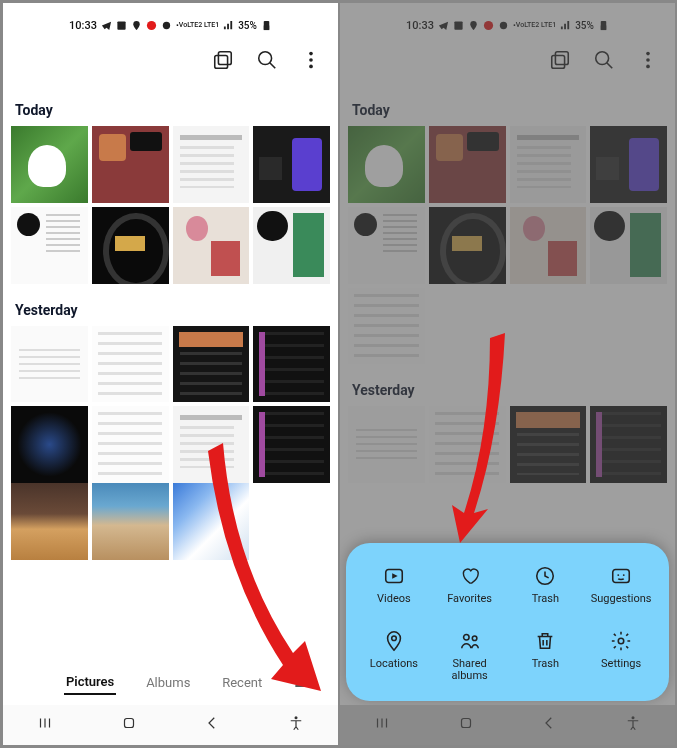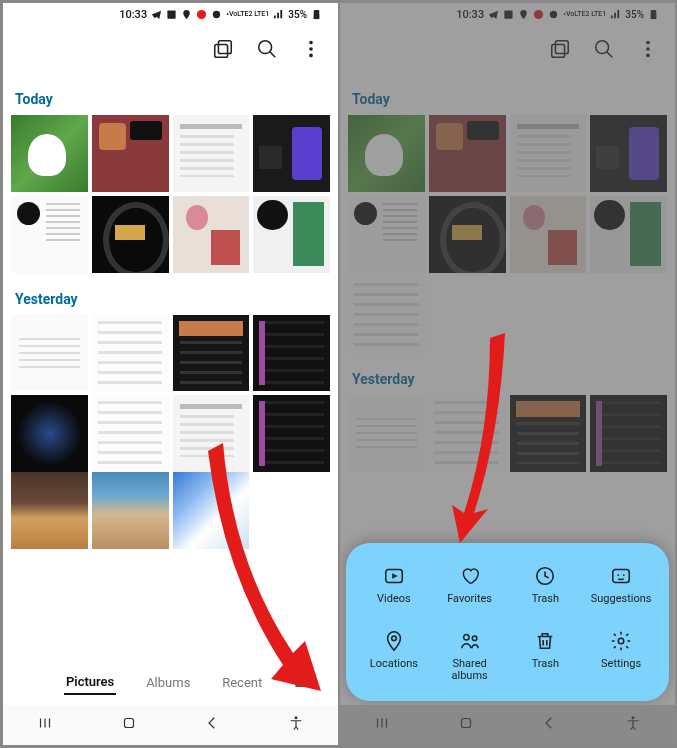"10:33" .statusbar { justify-content: flex-end -> center; margin-top: none -> 11px }
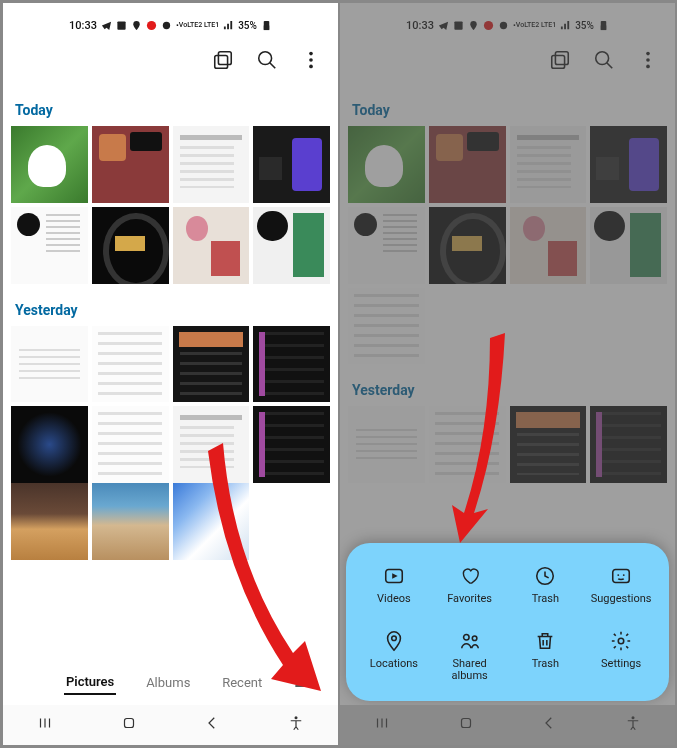"Today" .section-head { color: #0369a1 -> #0f172a }
